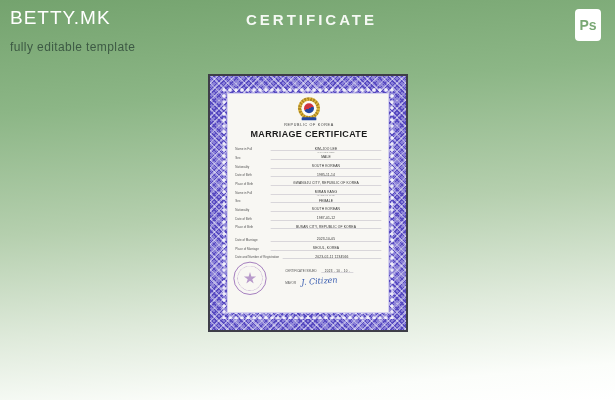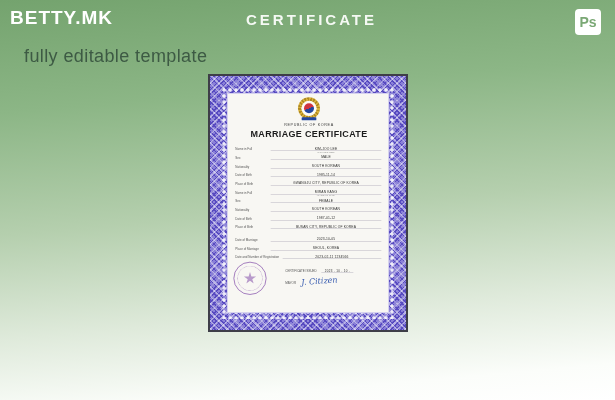"BETTY.MK" .brand { font-weight: bold -> normal }
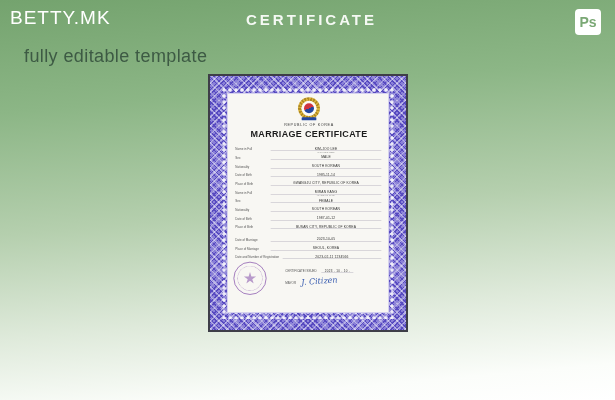"Ps" .ps-badge { height: 26px -> 32px }
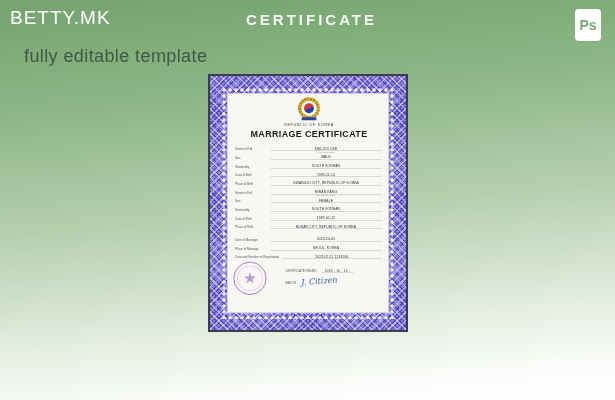"fully editable template" .tagline { font-size: 18px -> 12px; margin-left: 14px -> none; top: 46px -> 40px }
